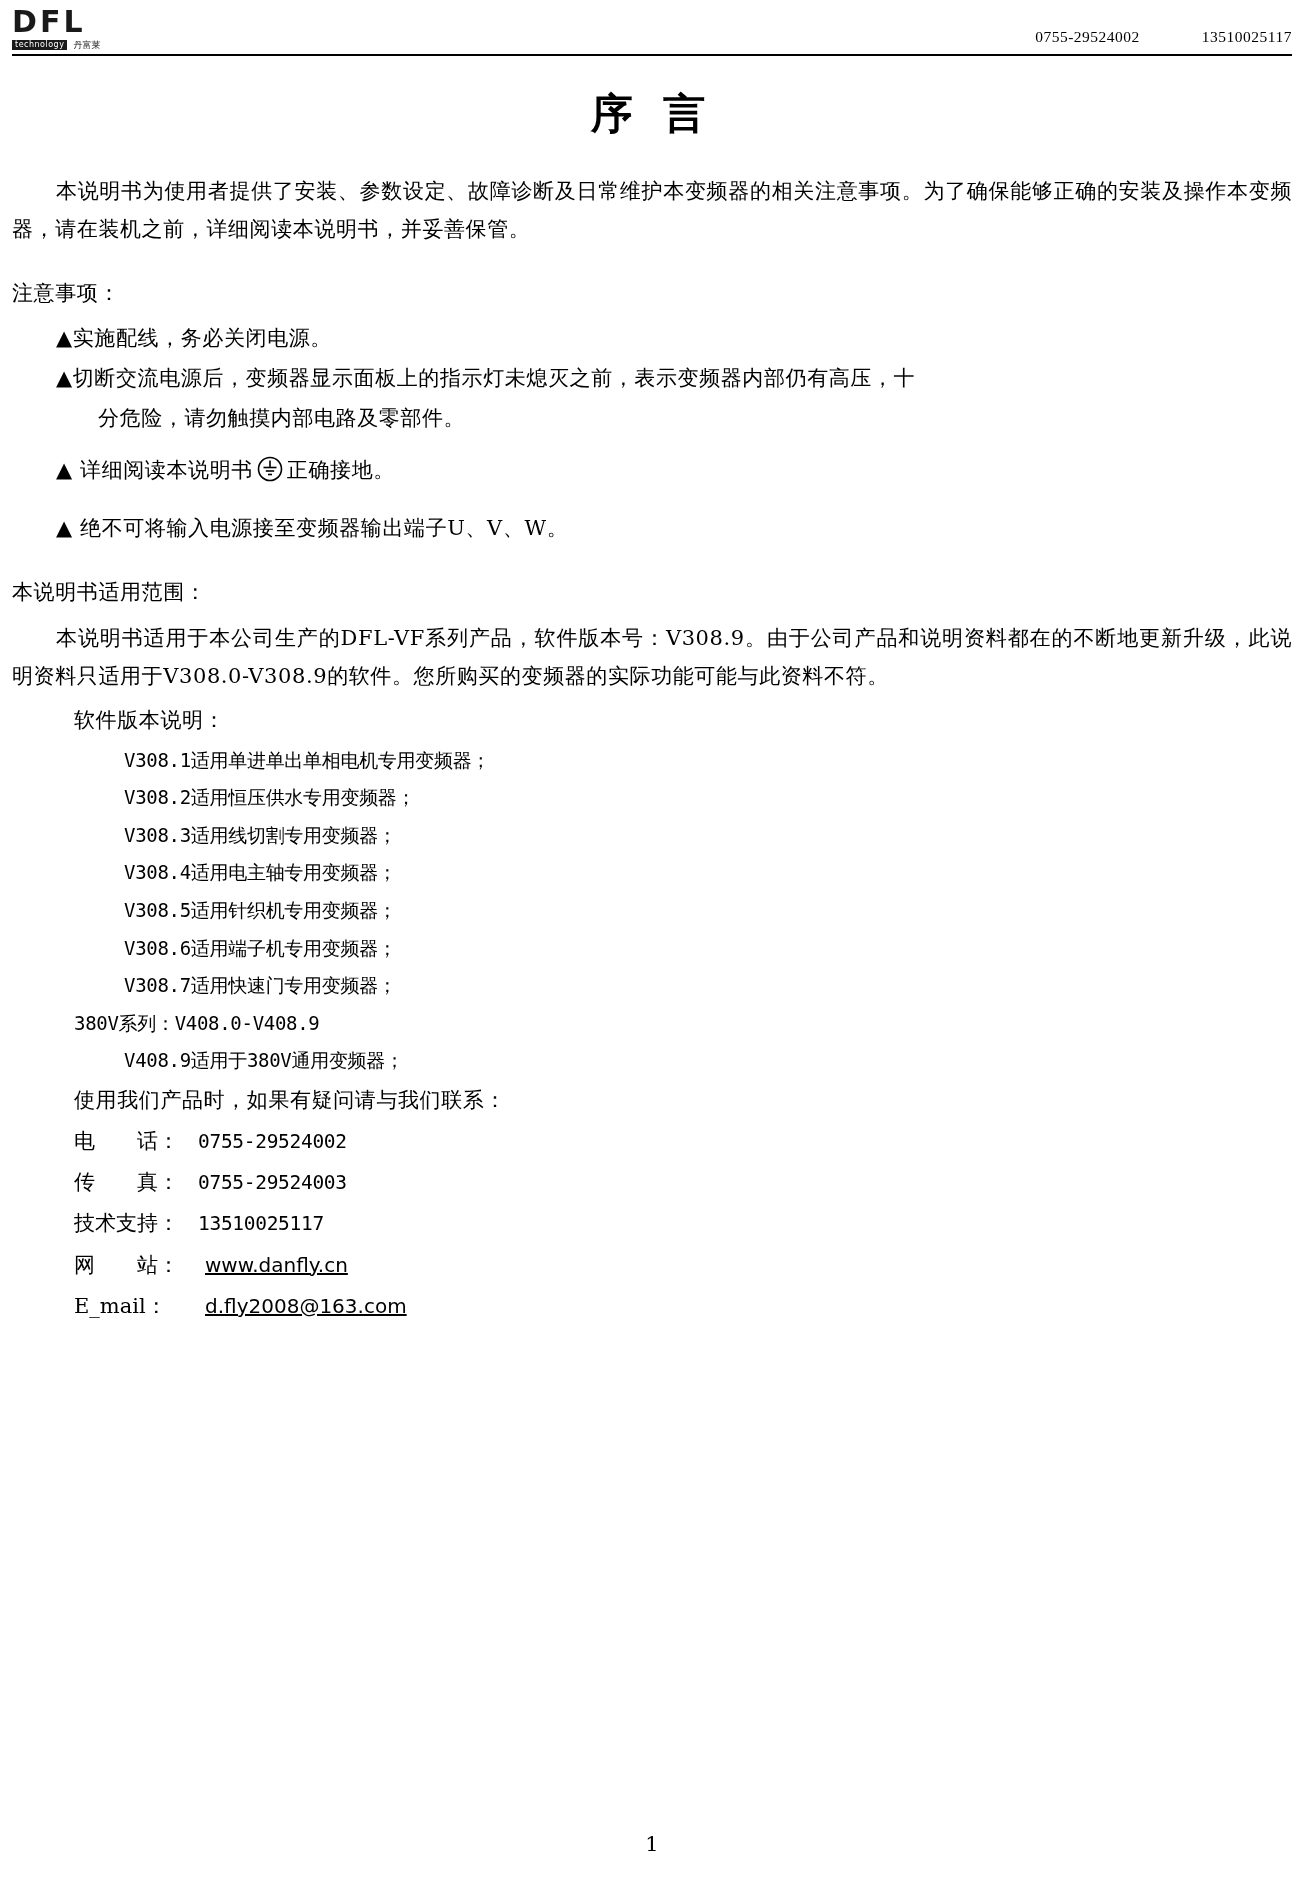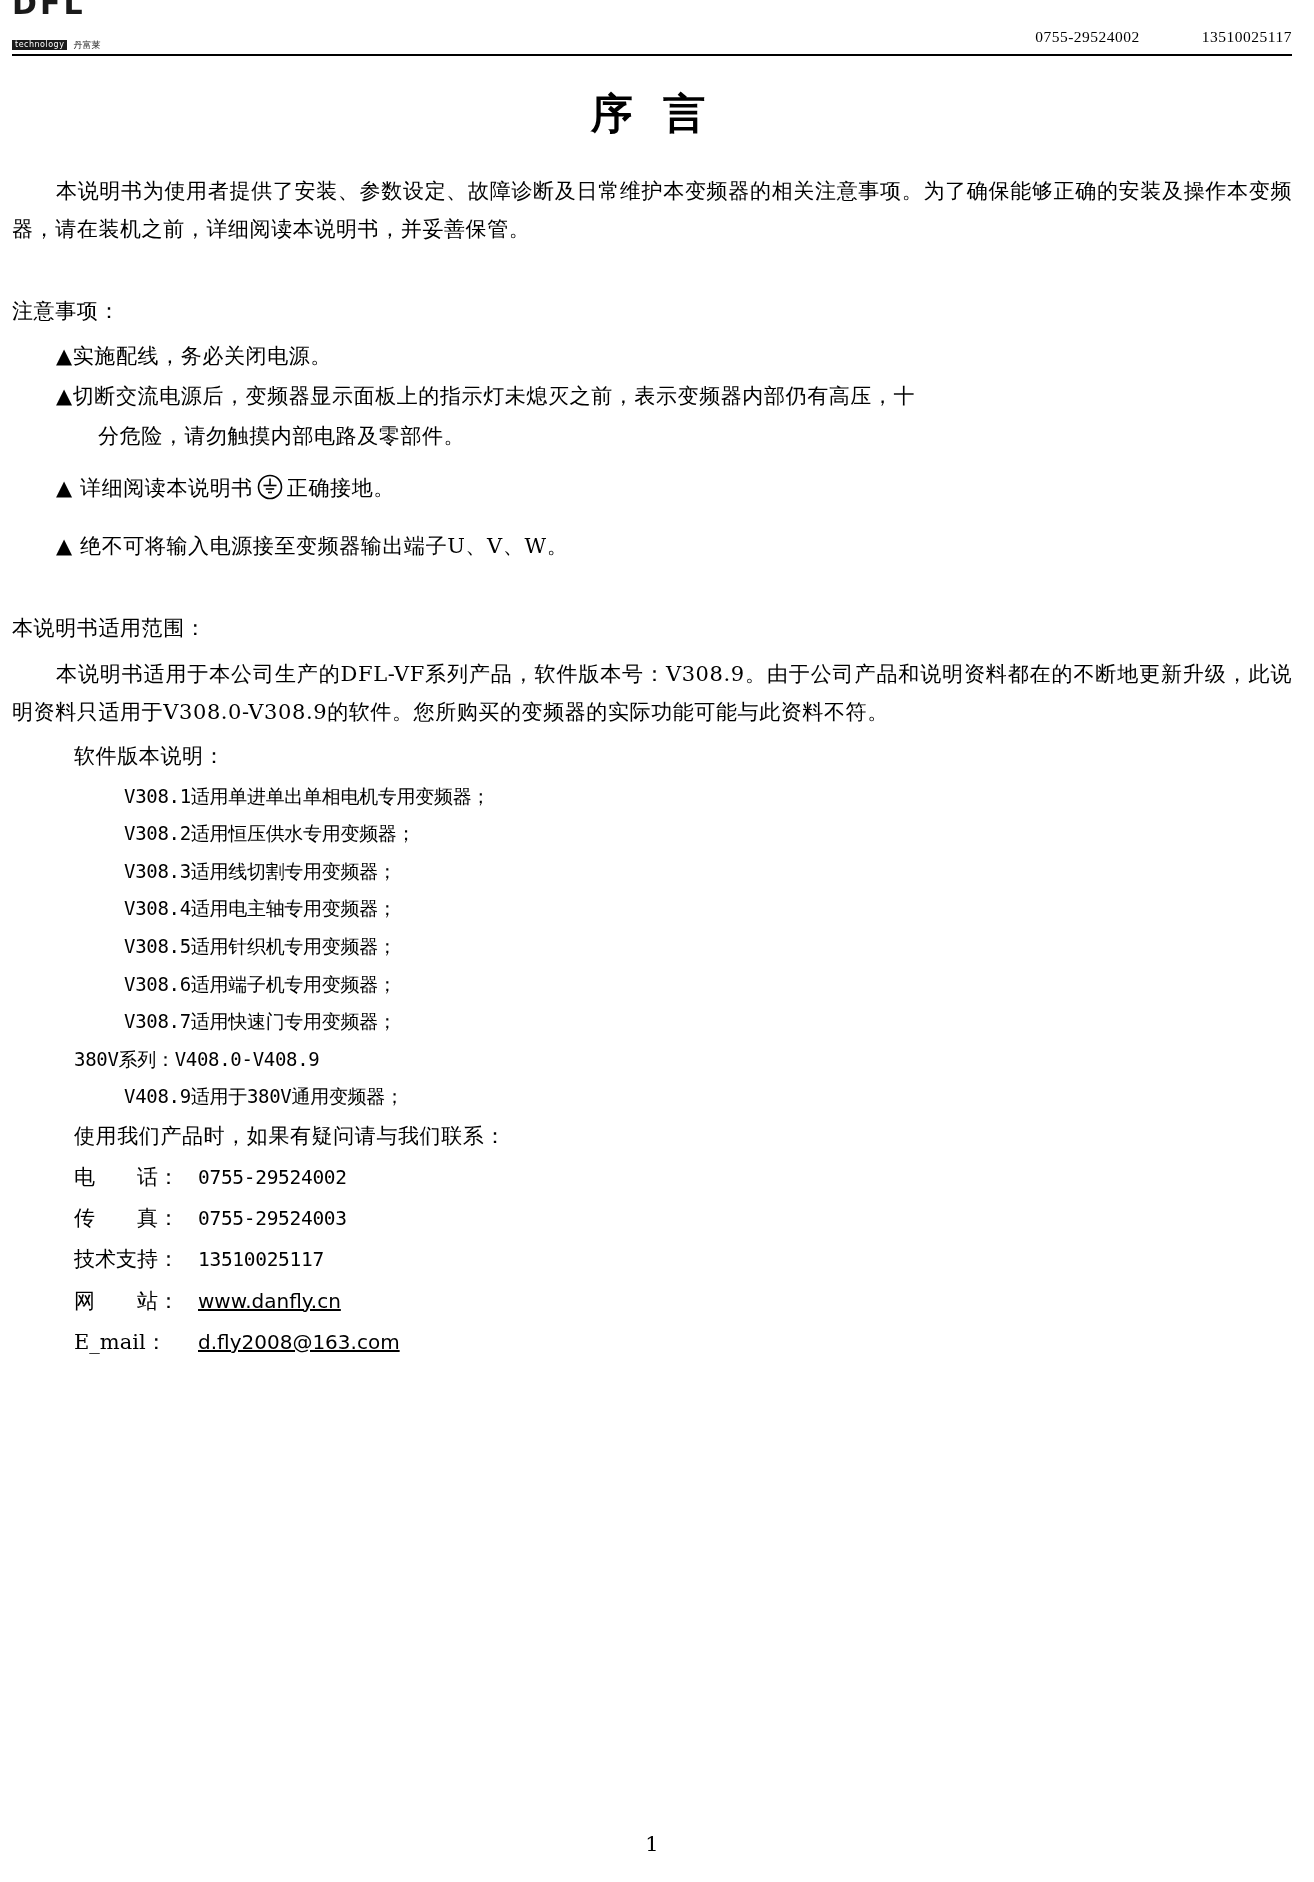"technology" .logo-sub { margin-top: 21px -> 3px }
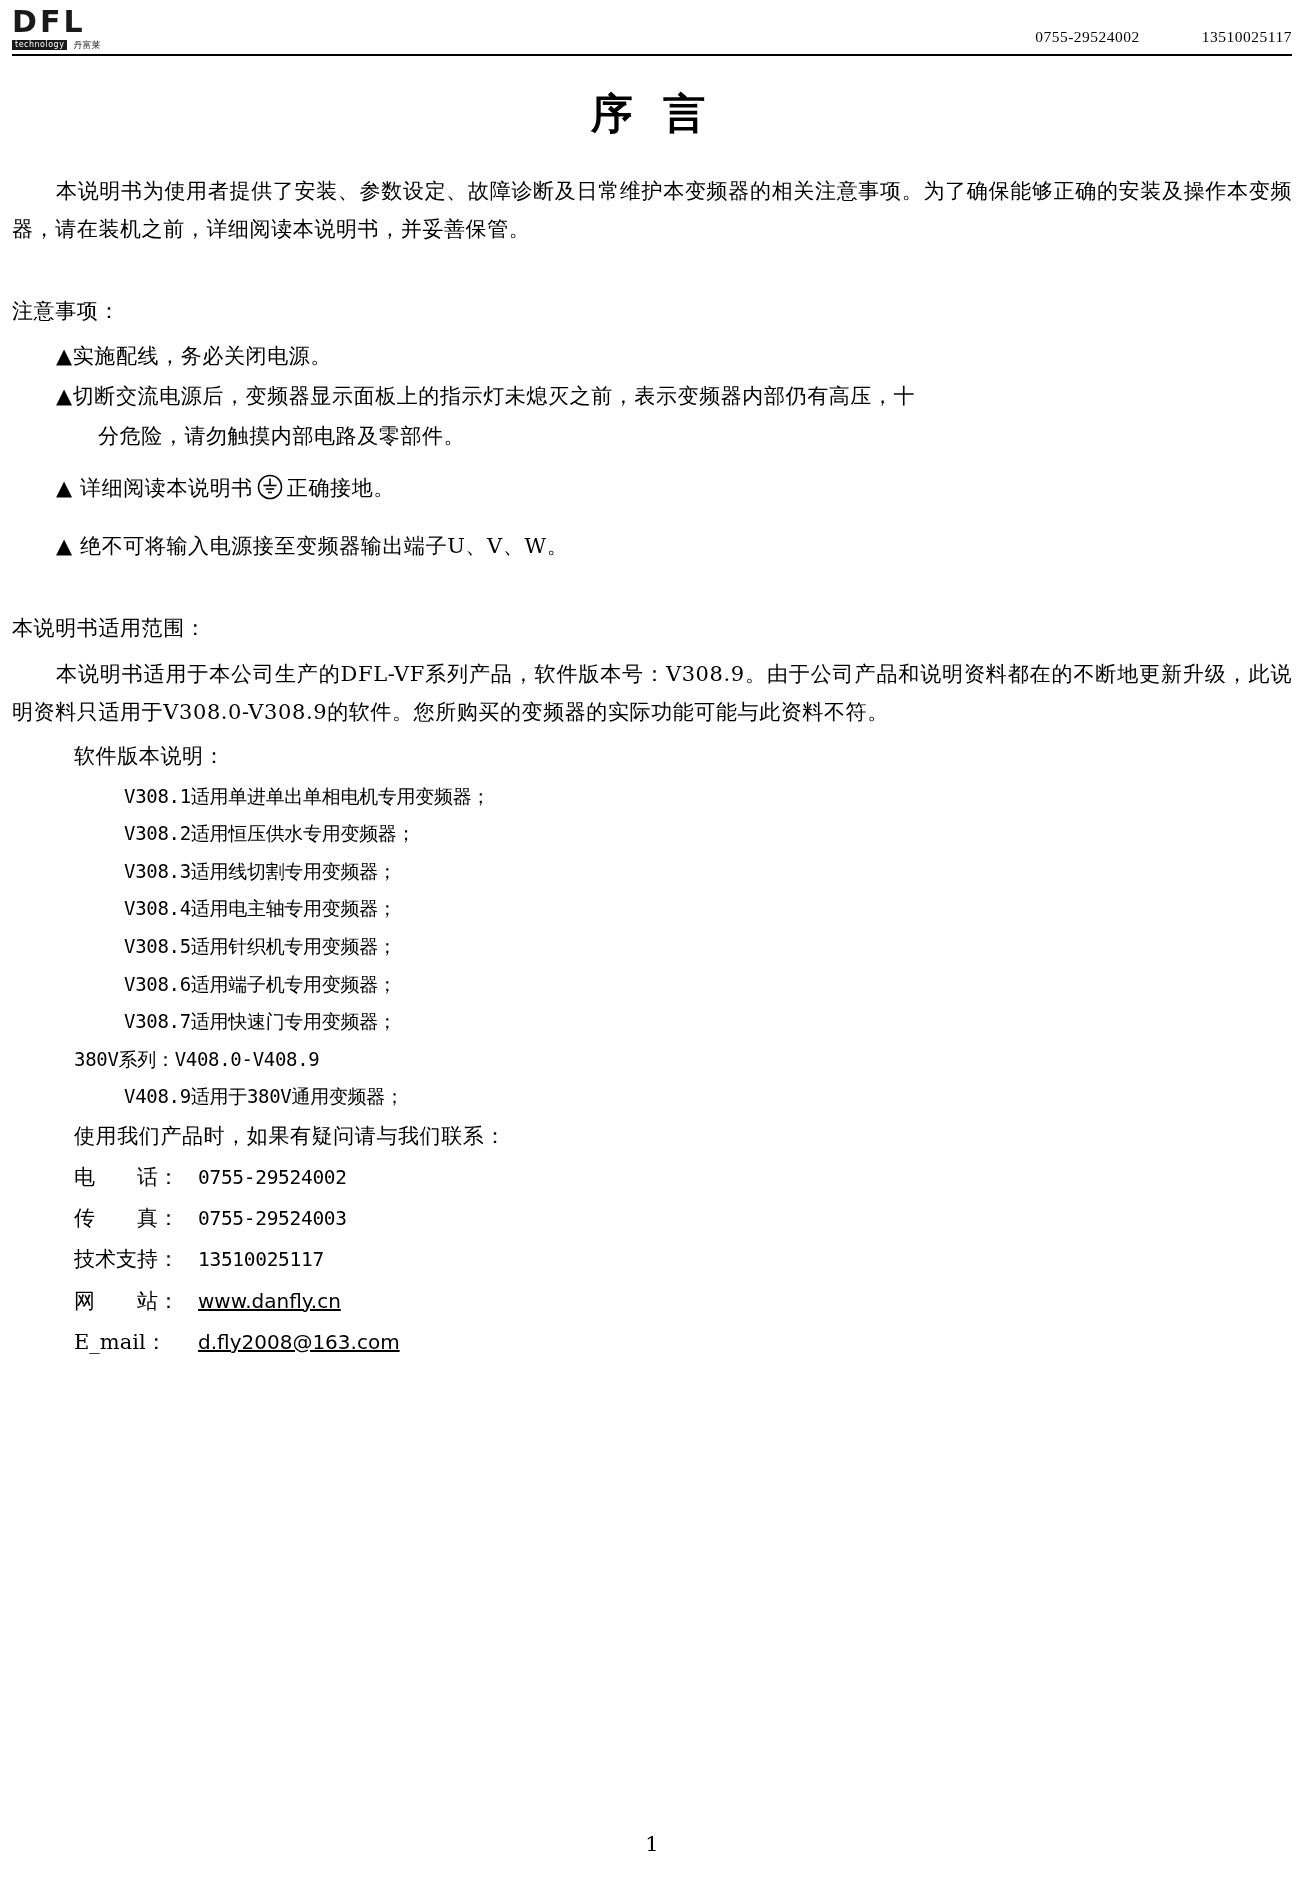"注意事项：" .gap-lg { margin-top: 44px -> 26px }
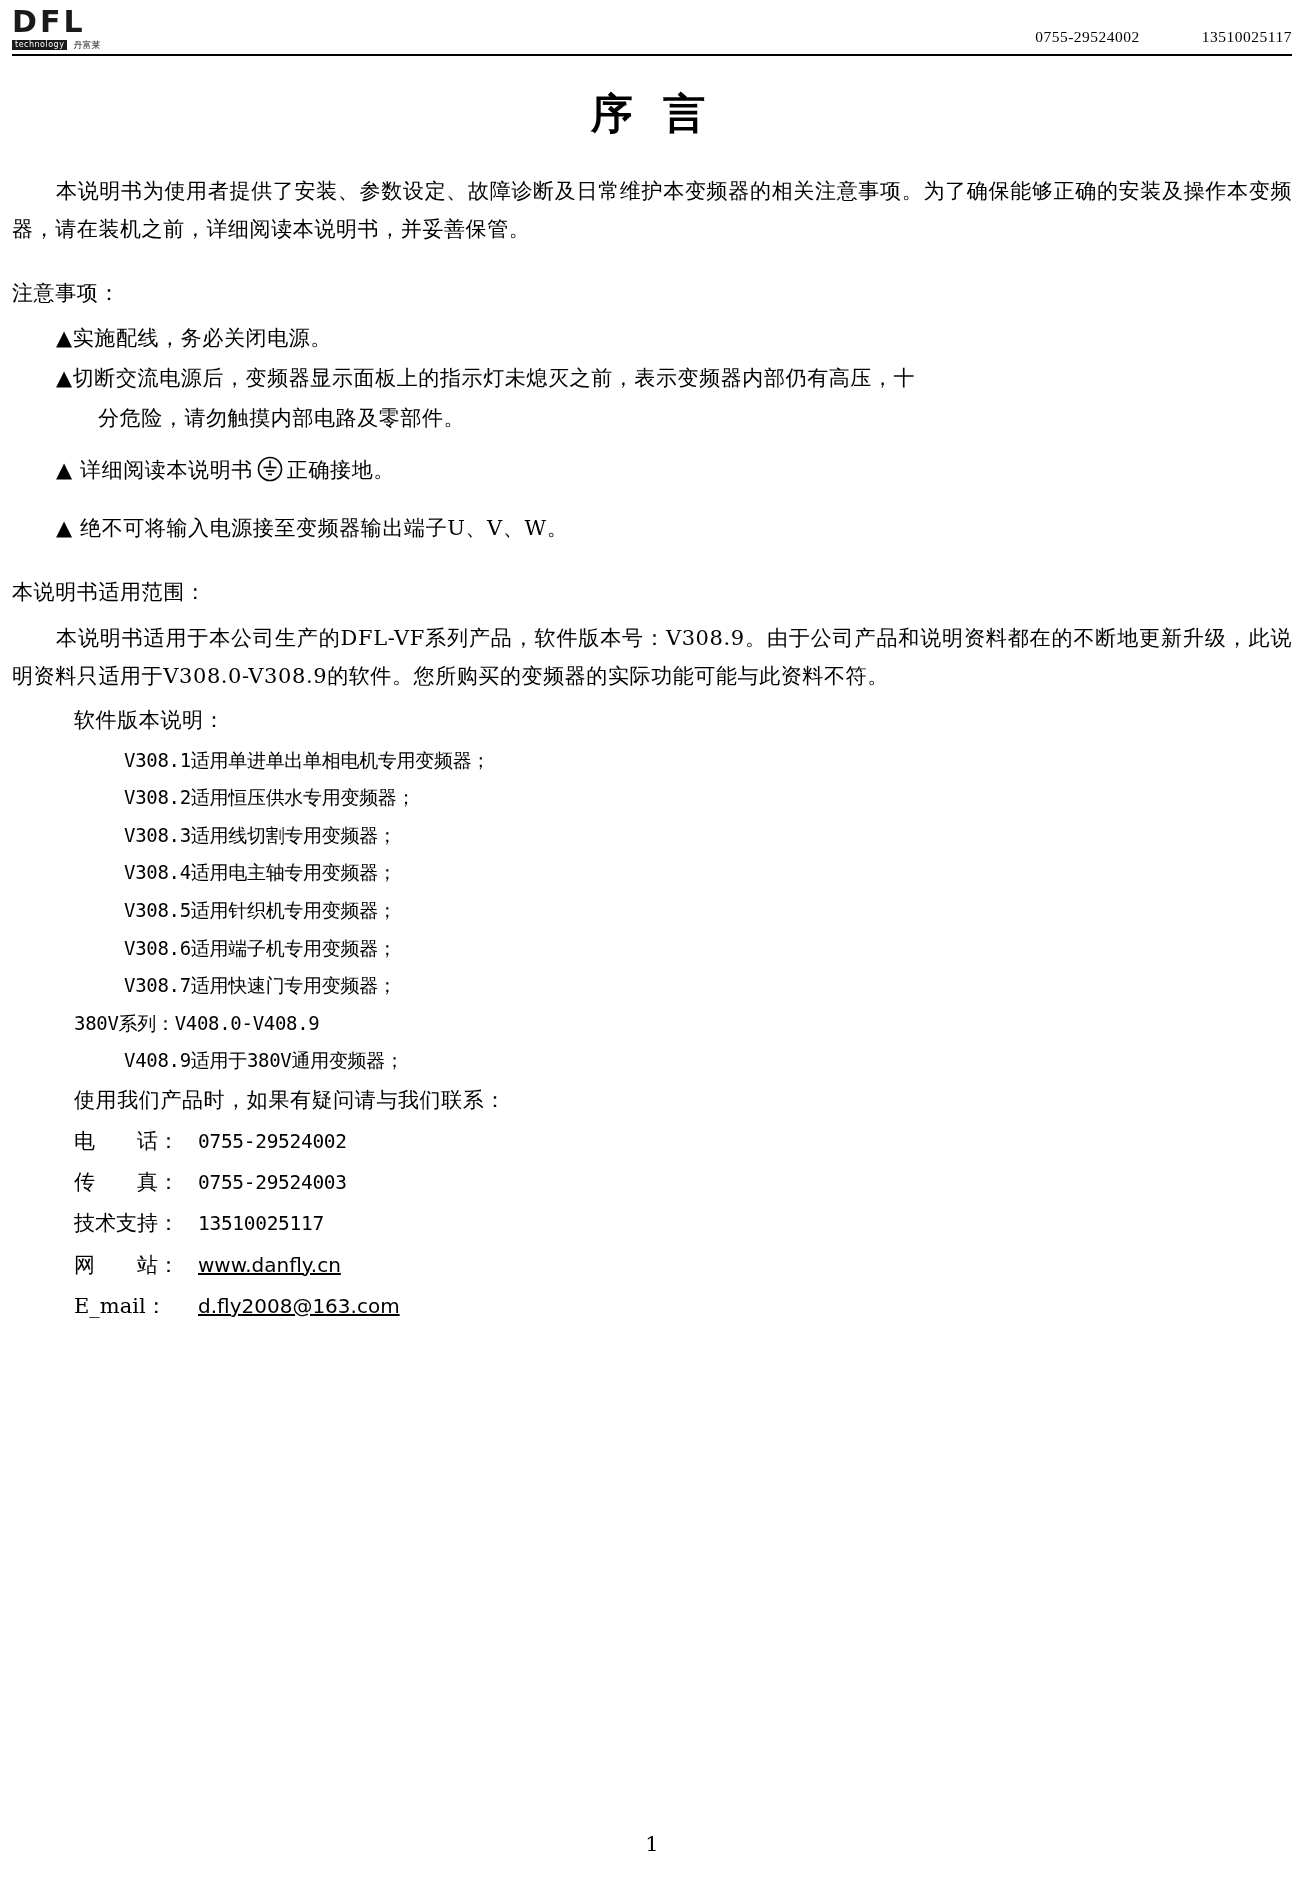"www.danfly.cn" .contact-value.link { margin-left: none -> 7px }
